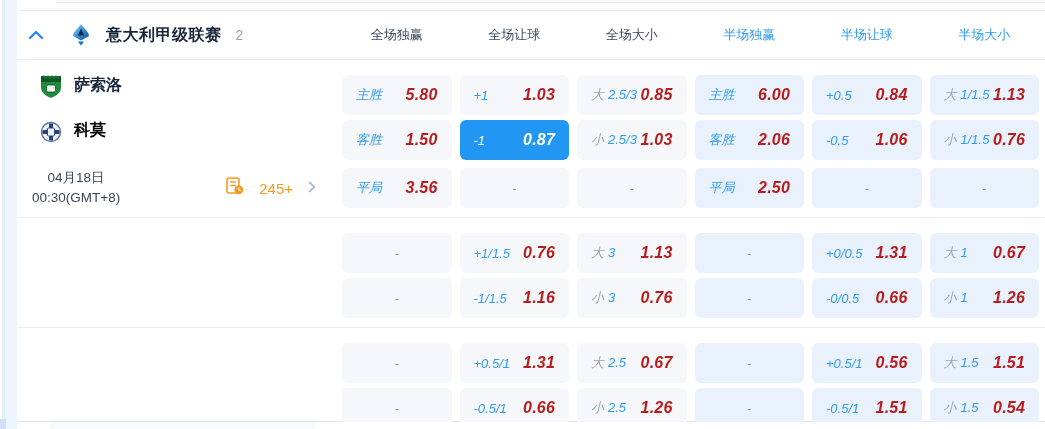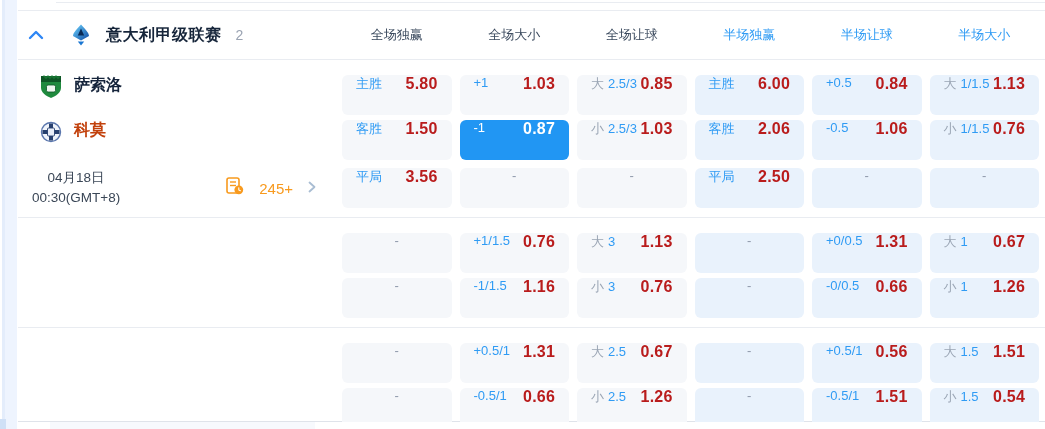"全场大小" span.colh { order: before "全场让球" -> after "全场让球" }
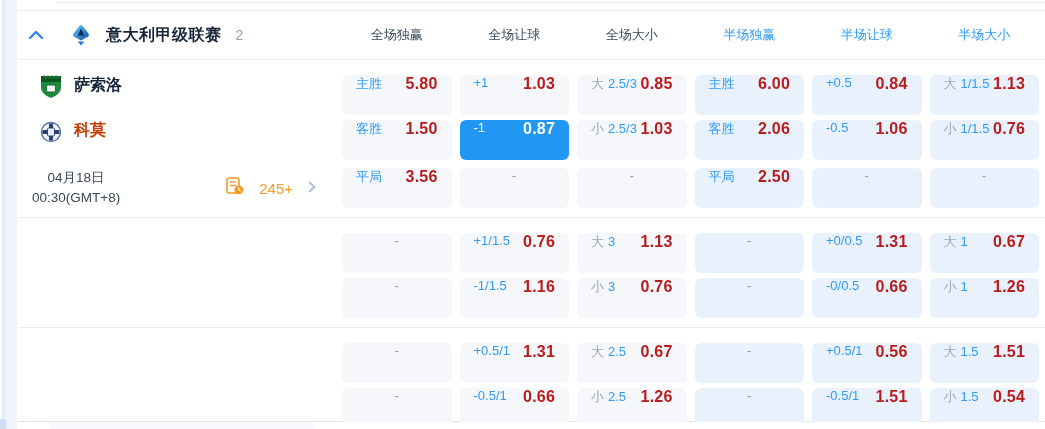"主胜" .cell { align-items: flex-start -> center; font-style: none -> italic }
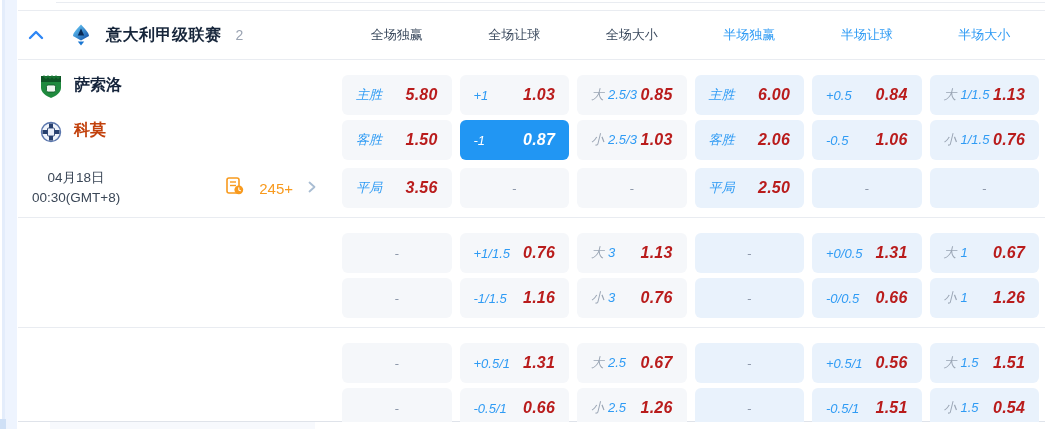"科莫" .team-name.away { color: #c2410c -> #000000 }
